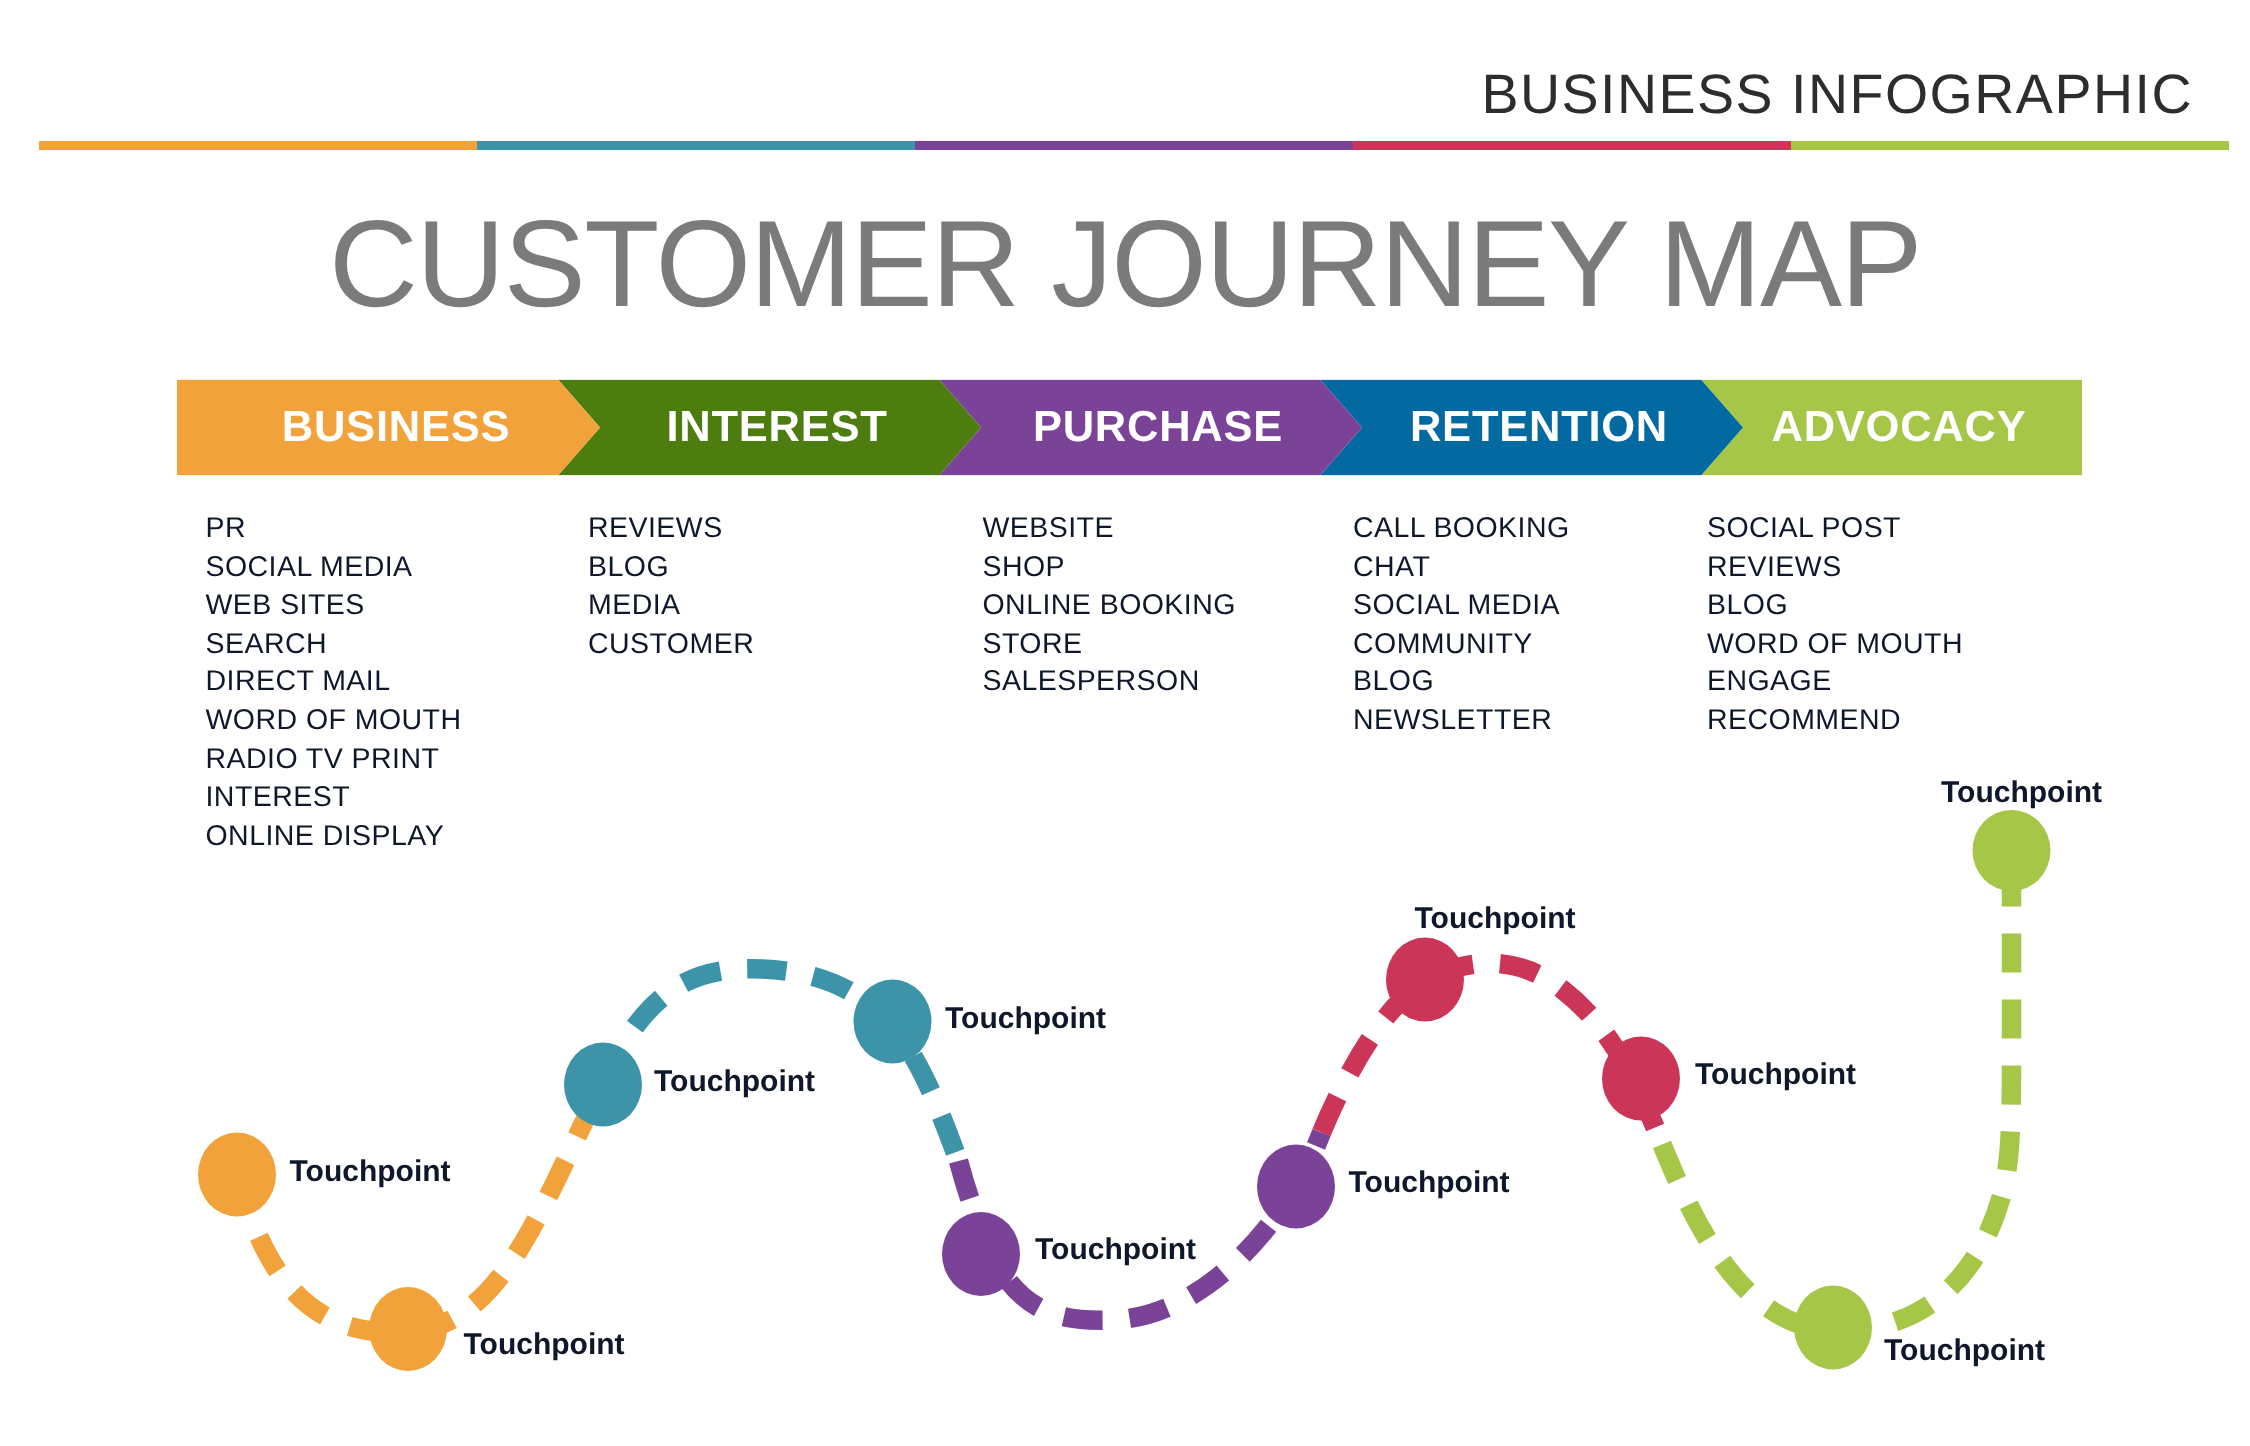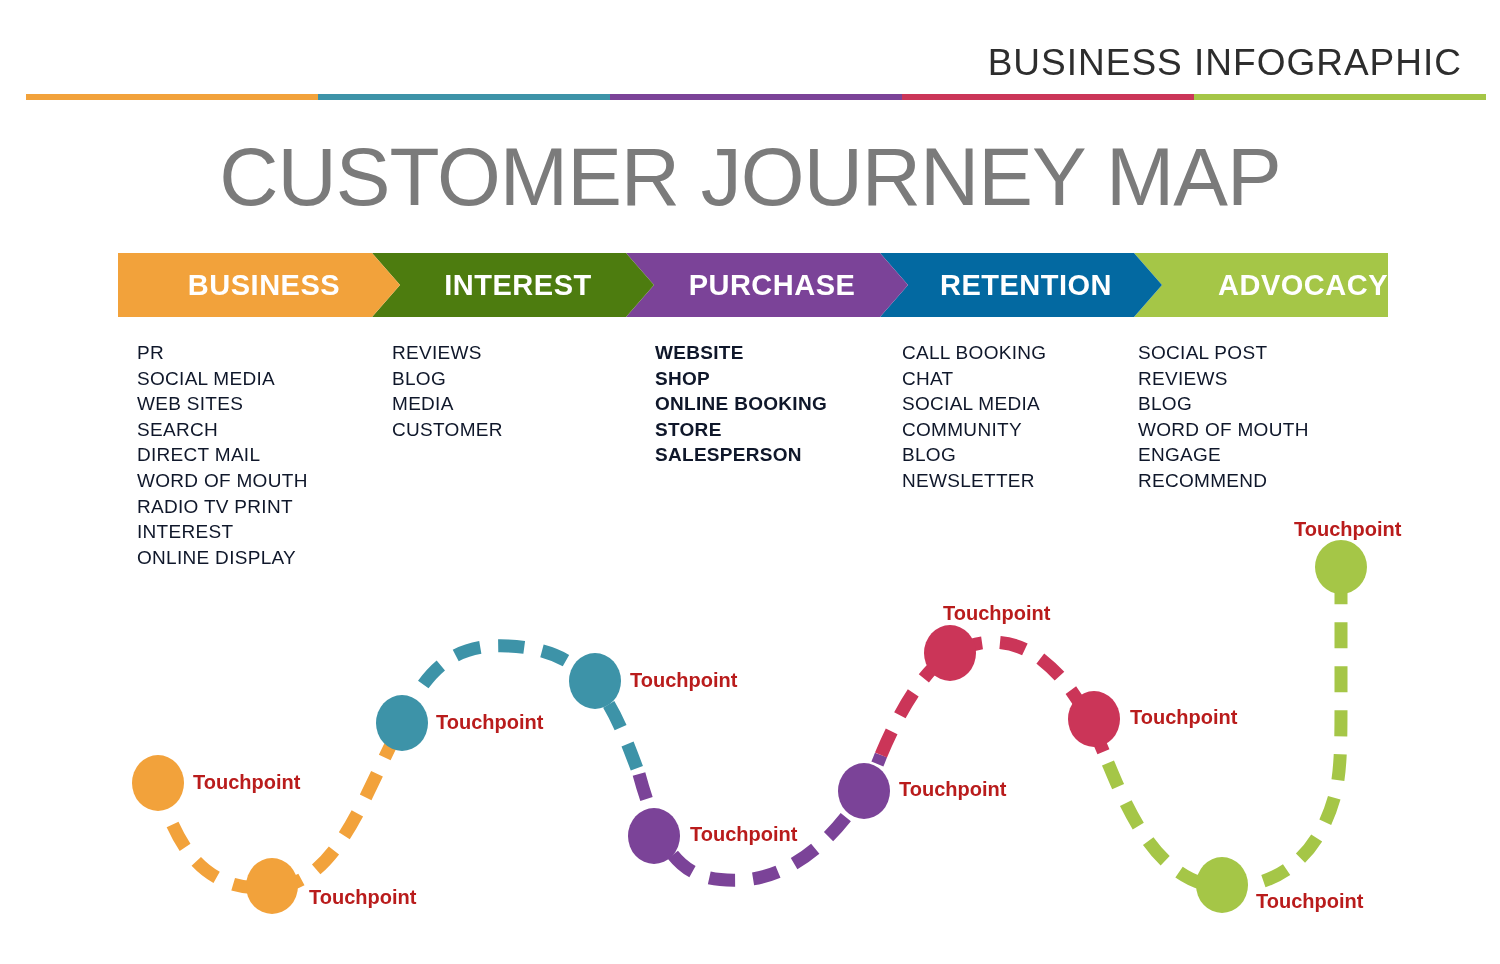"ADVOCACY" div.chev { text-align: right -> none }
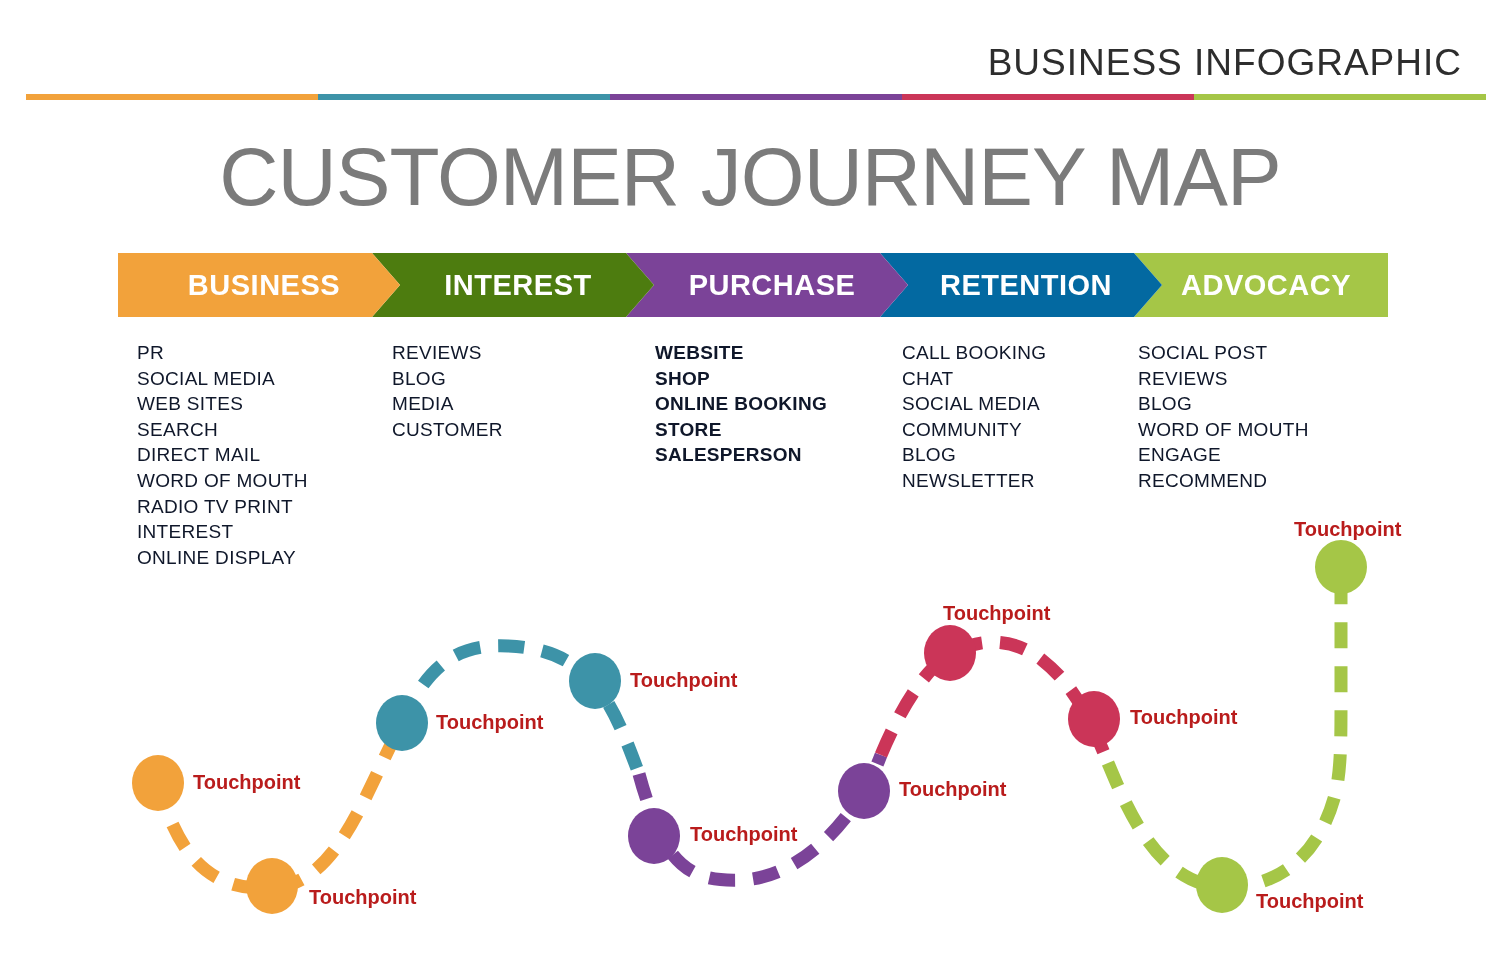"WEBSITE" #list-2 { font-weight: bold -> none }
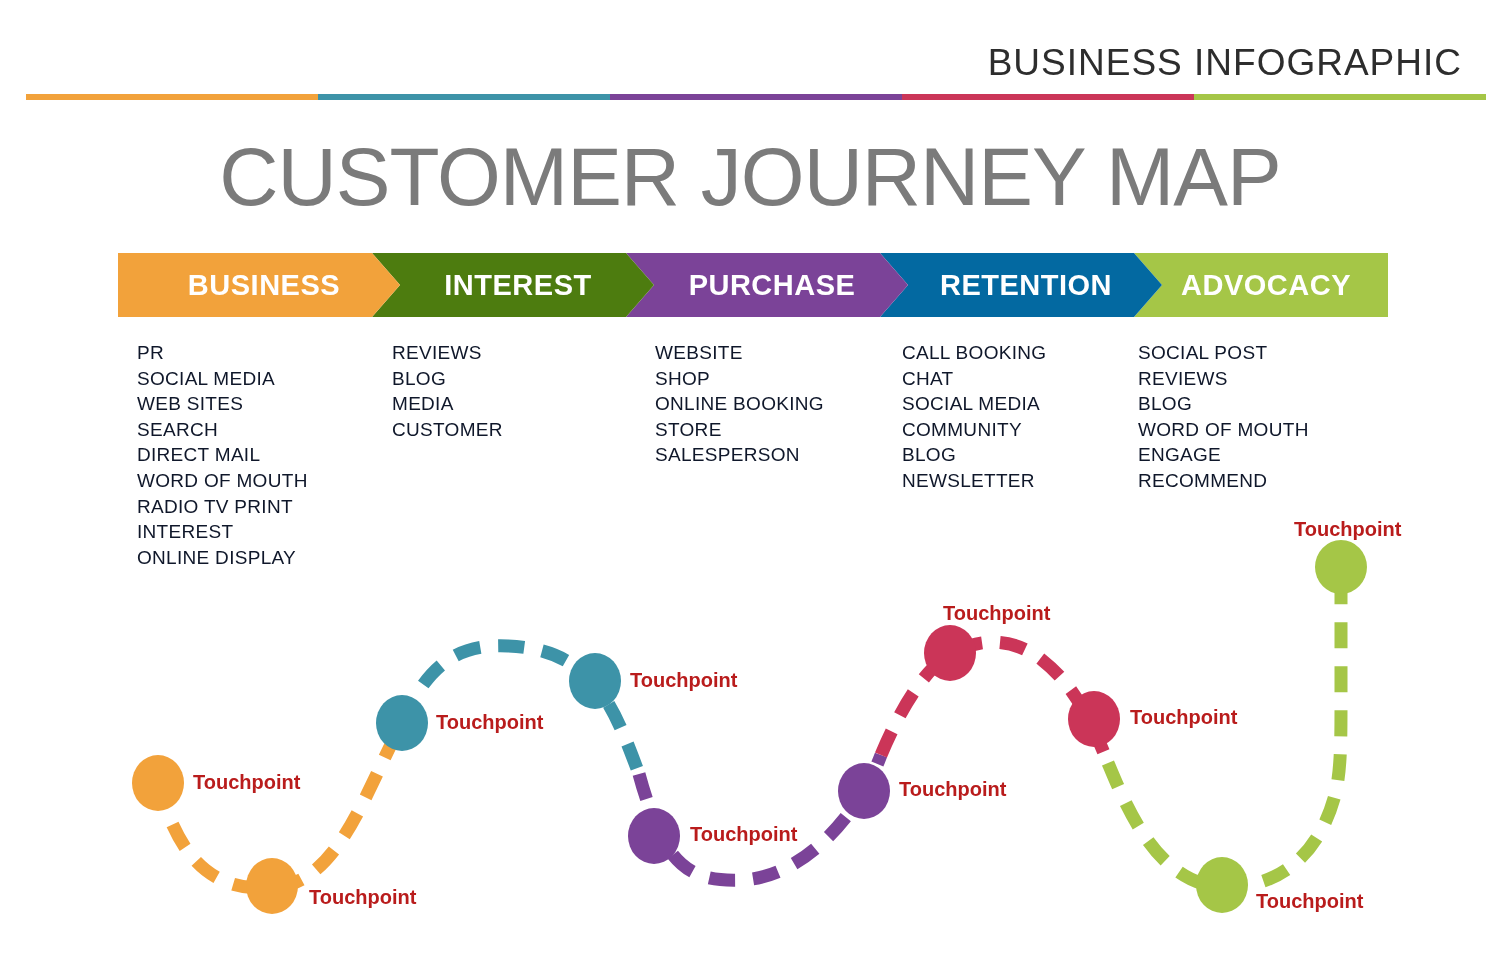"Touchpoint" .tp-label { color: #b91c1c -> #0f172a }
